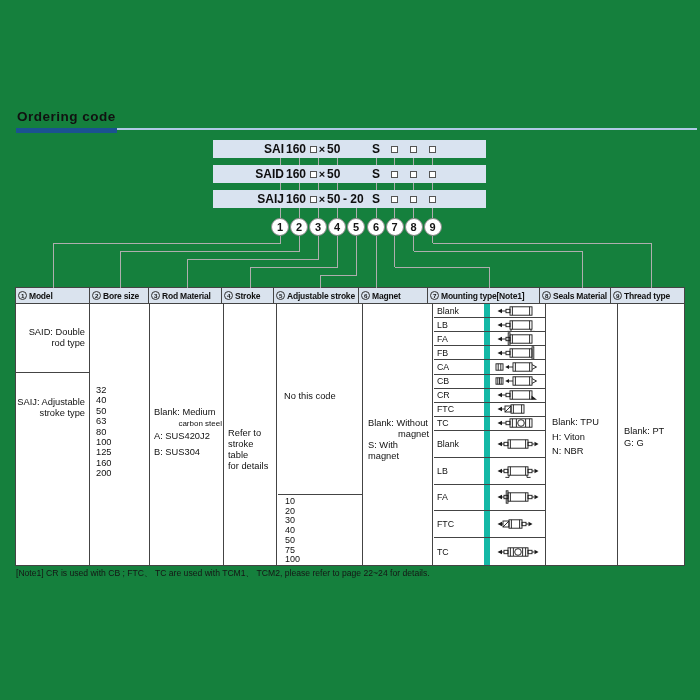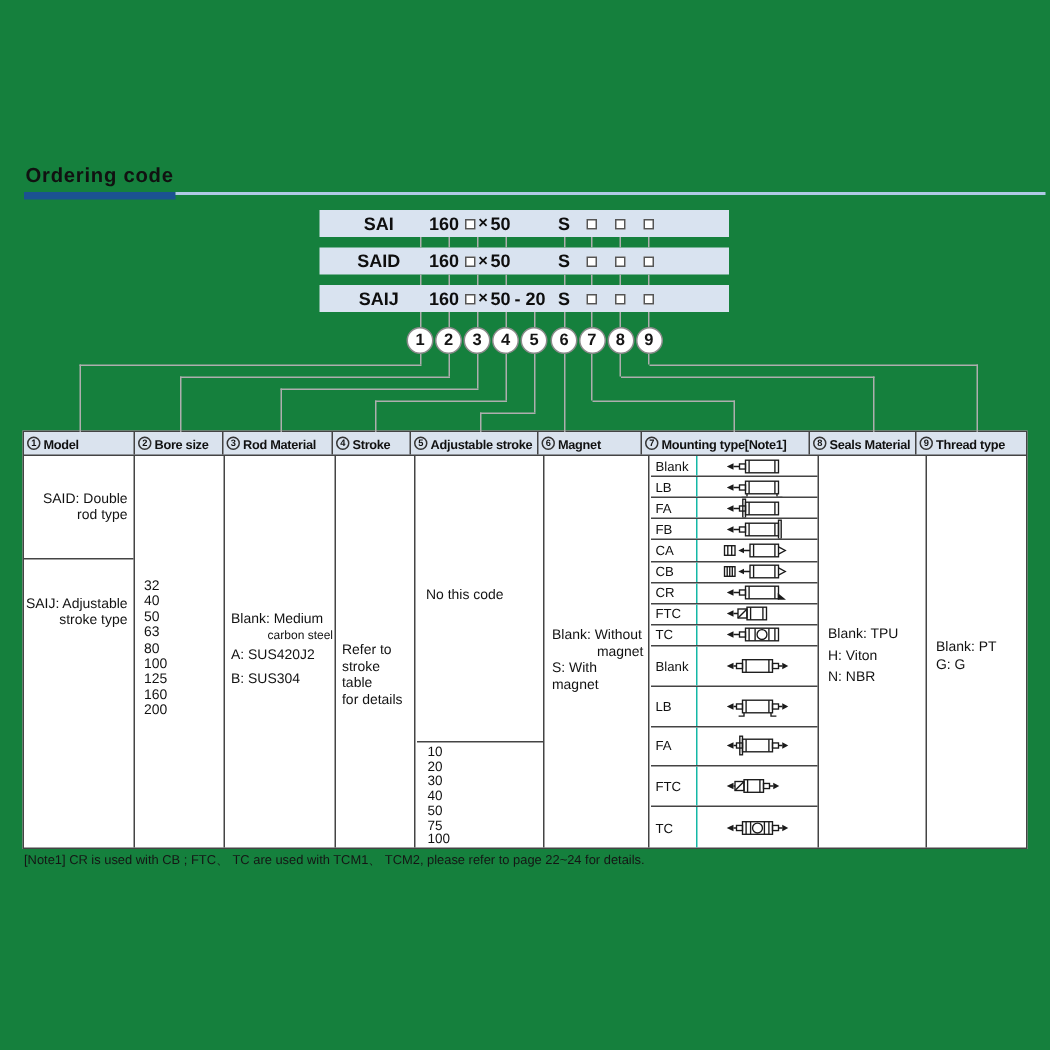"SAI" .c-model { text-align: center -> right }
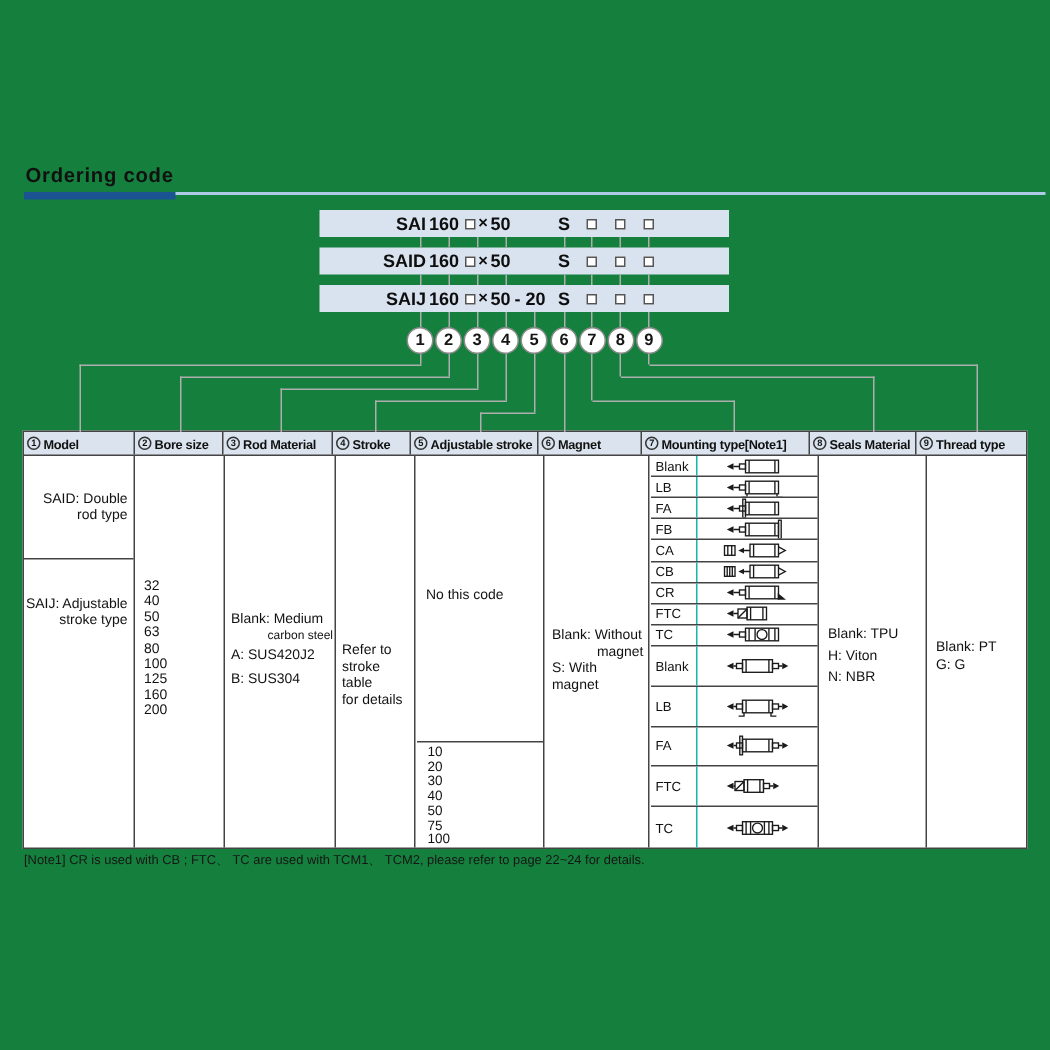"Blank" .mlab { border-right: 1px solid #14b8a6 -> 6px solid #14b8a6; width: 31px -> 56px }
